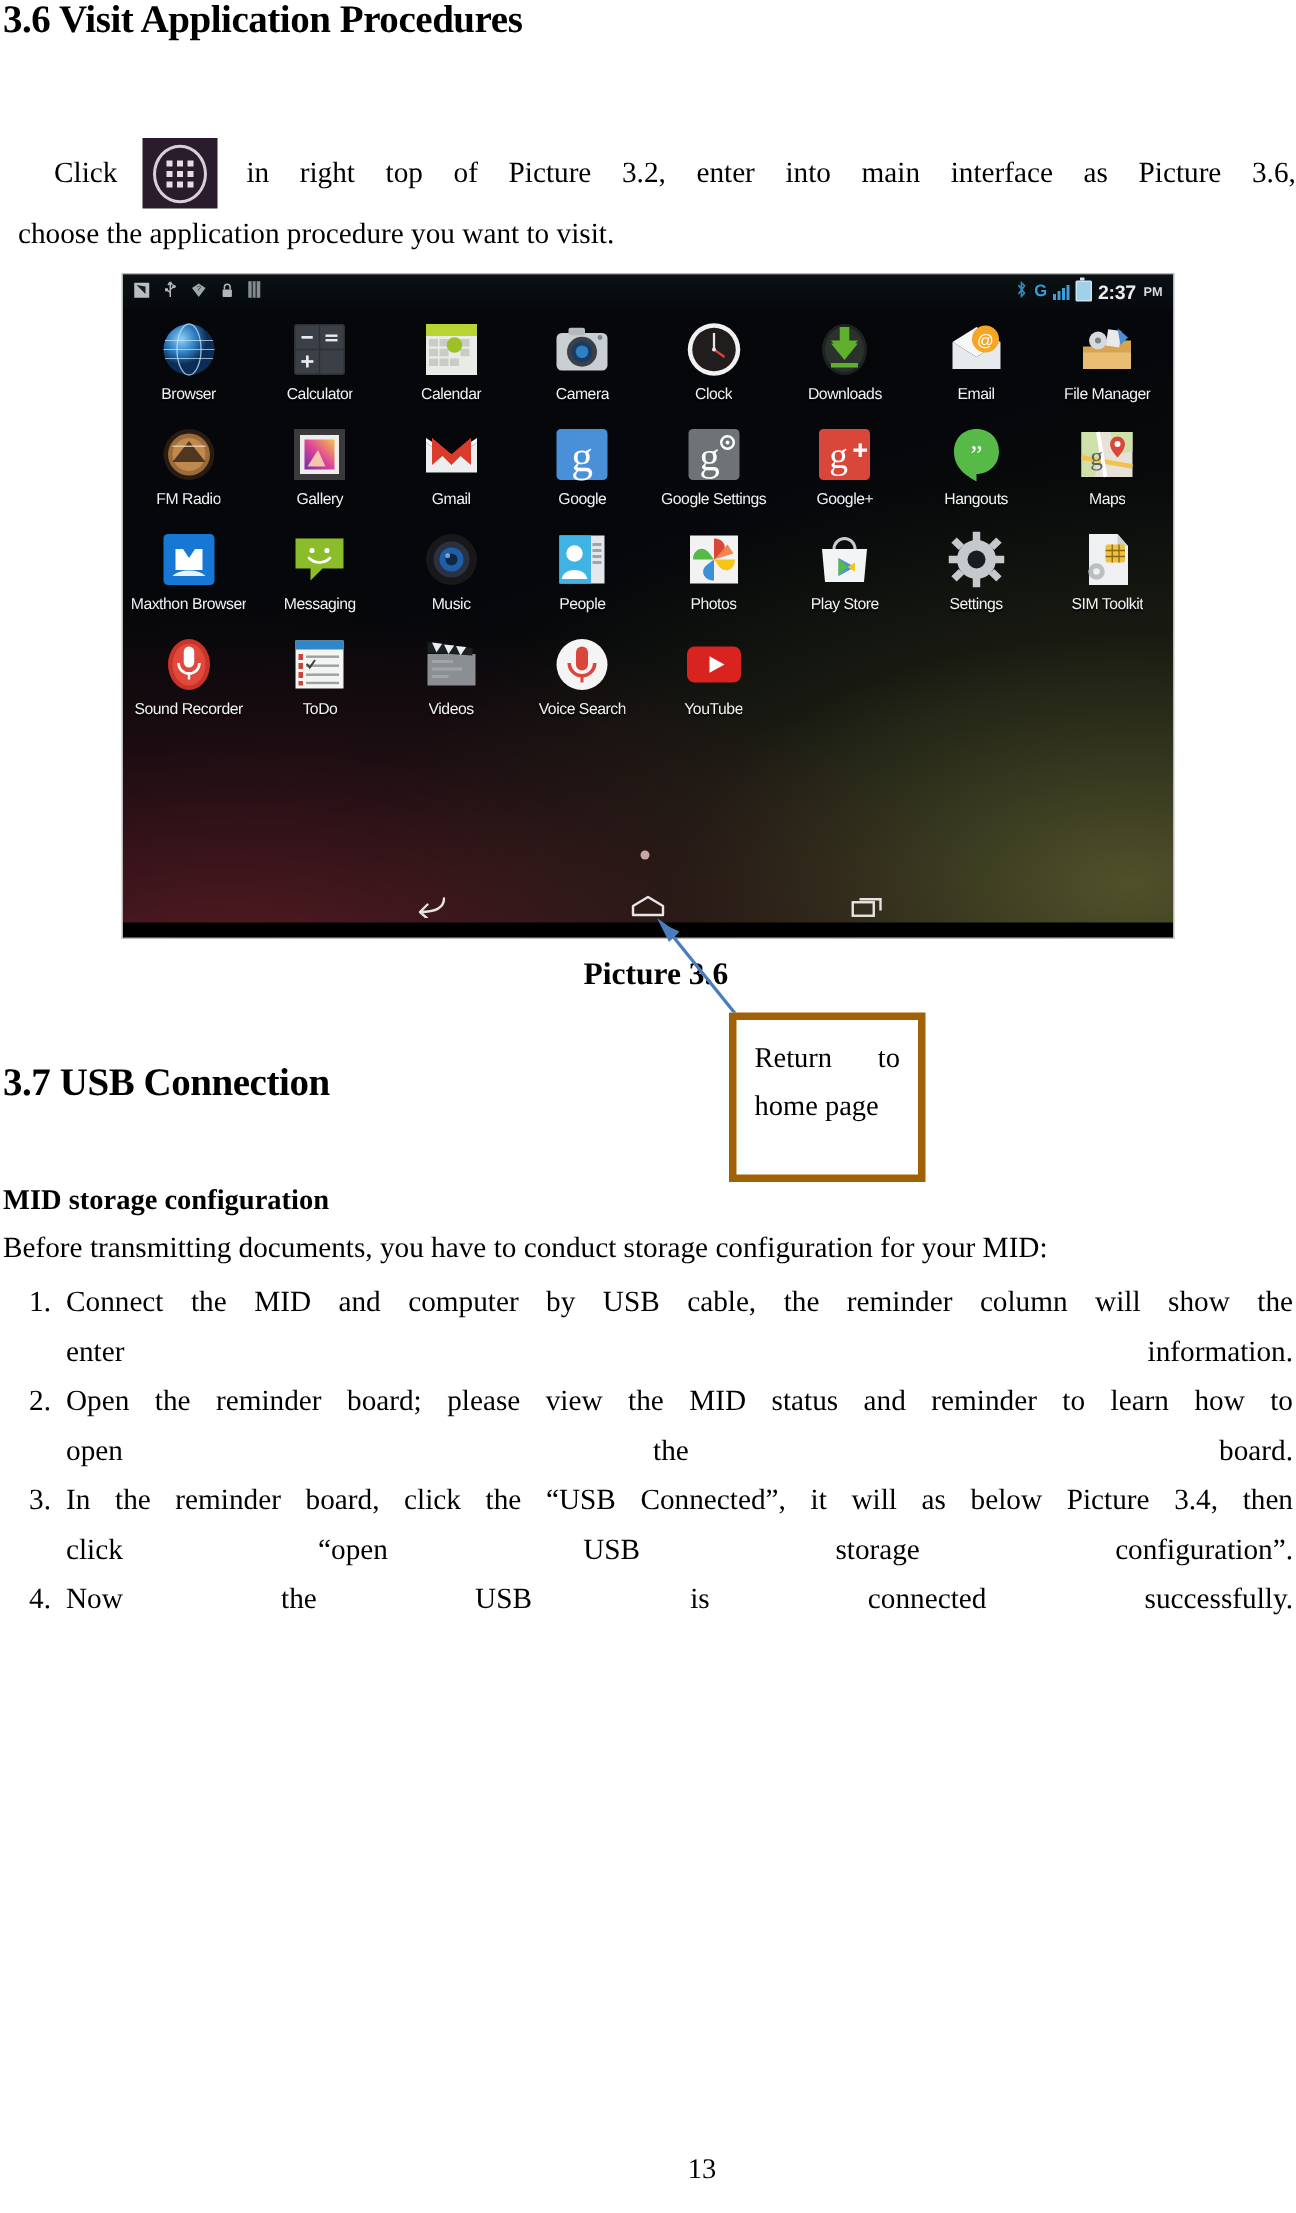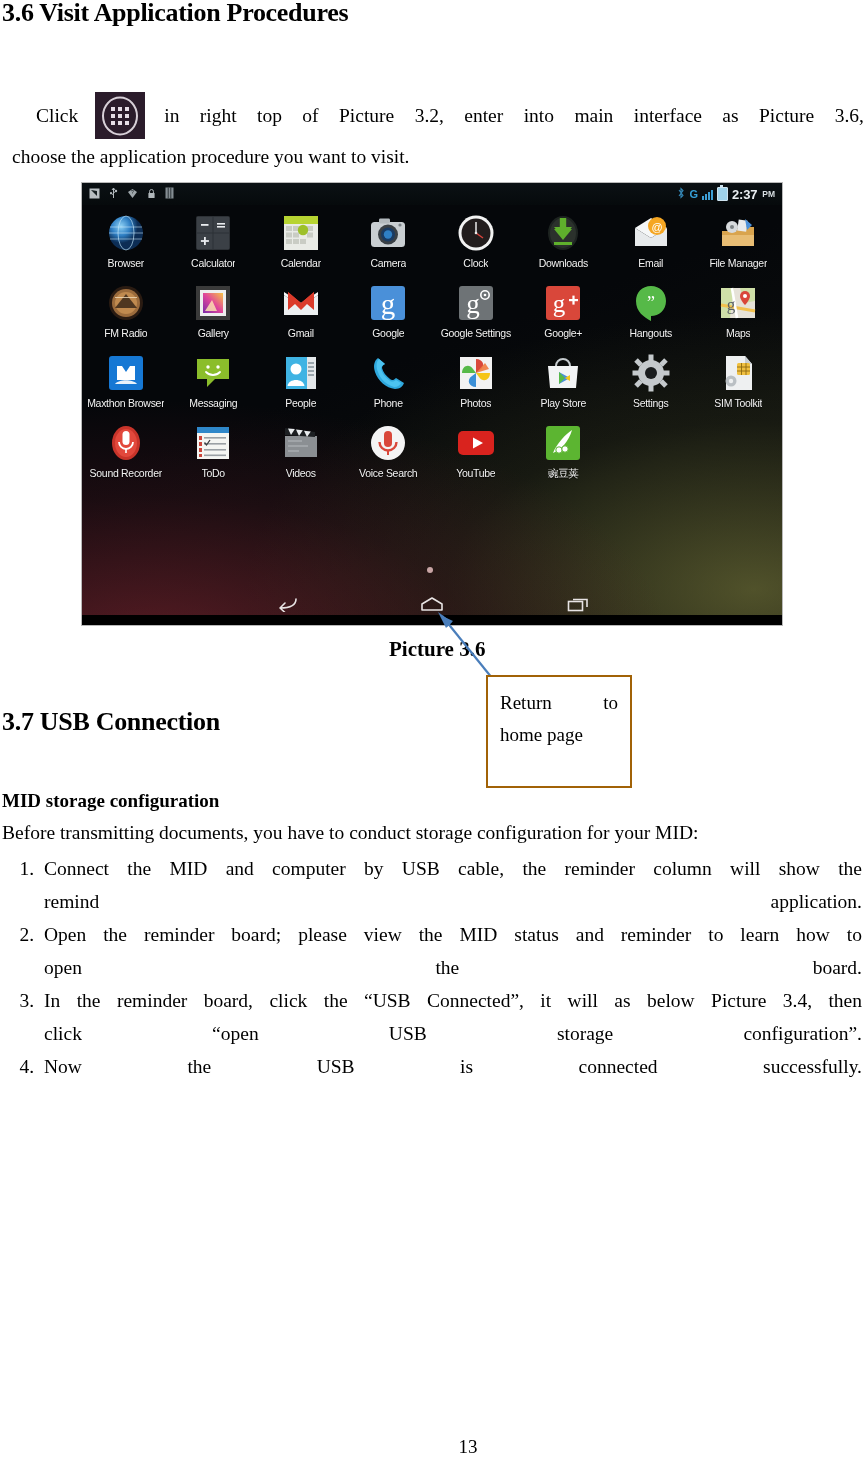"Music" div.app-cell { html: none -> <div> <div> <svg> <circle></circle> <circle></circle> <circle></circle> <circle></circle> <circle></circle> </svg> </div> <div>Music</div> </div> }
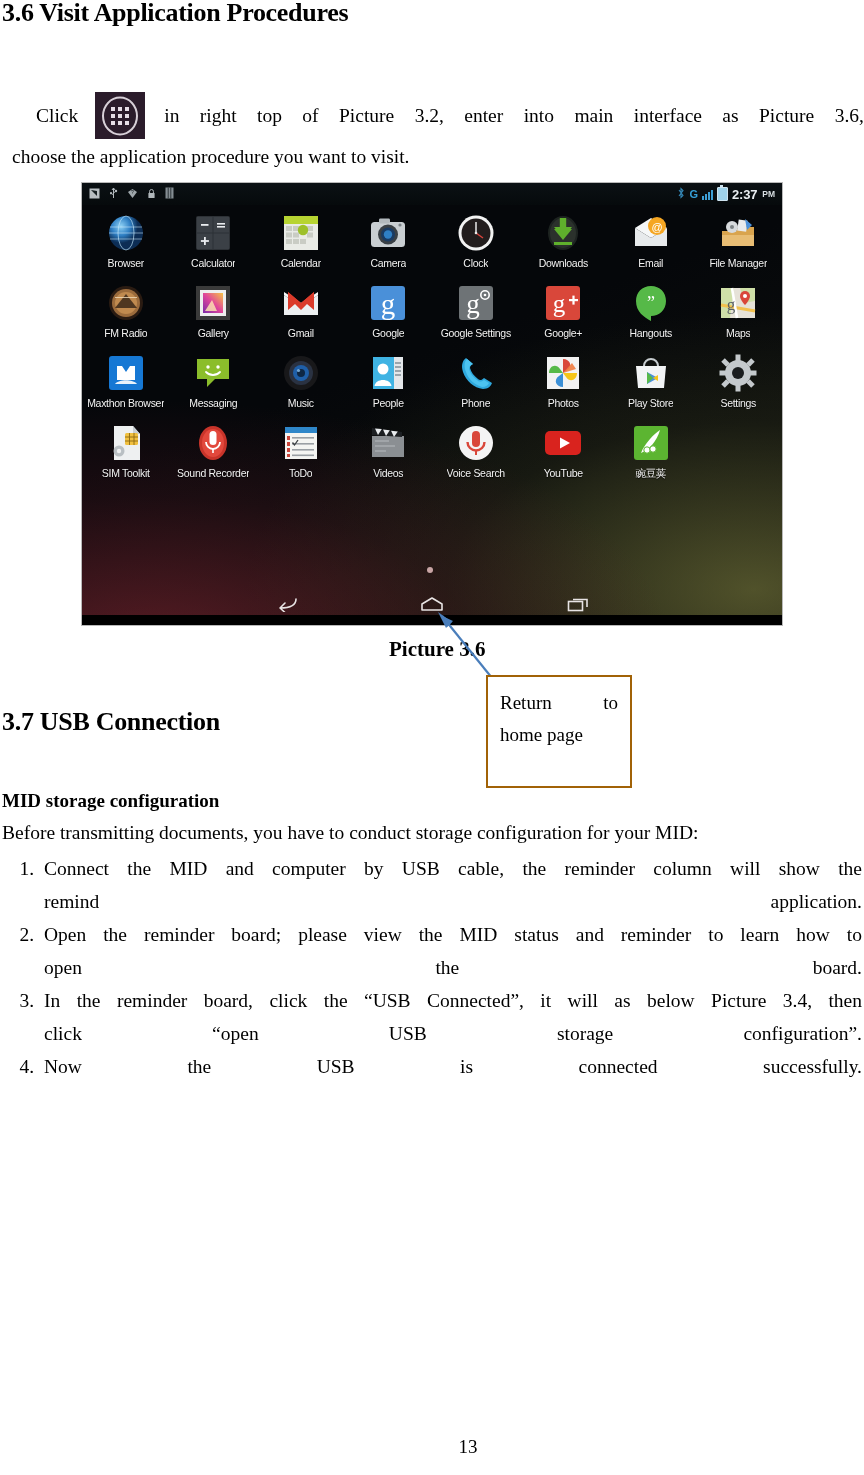"Phone" div.app-cell { html: <div> <div> <svg> <path></path> <path></path> </svg> </div> <div>Phone</div> </div> -> none }
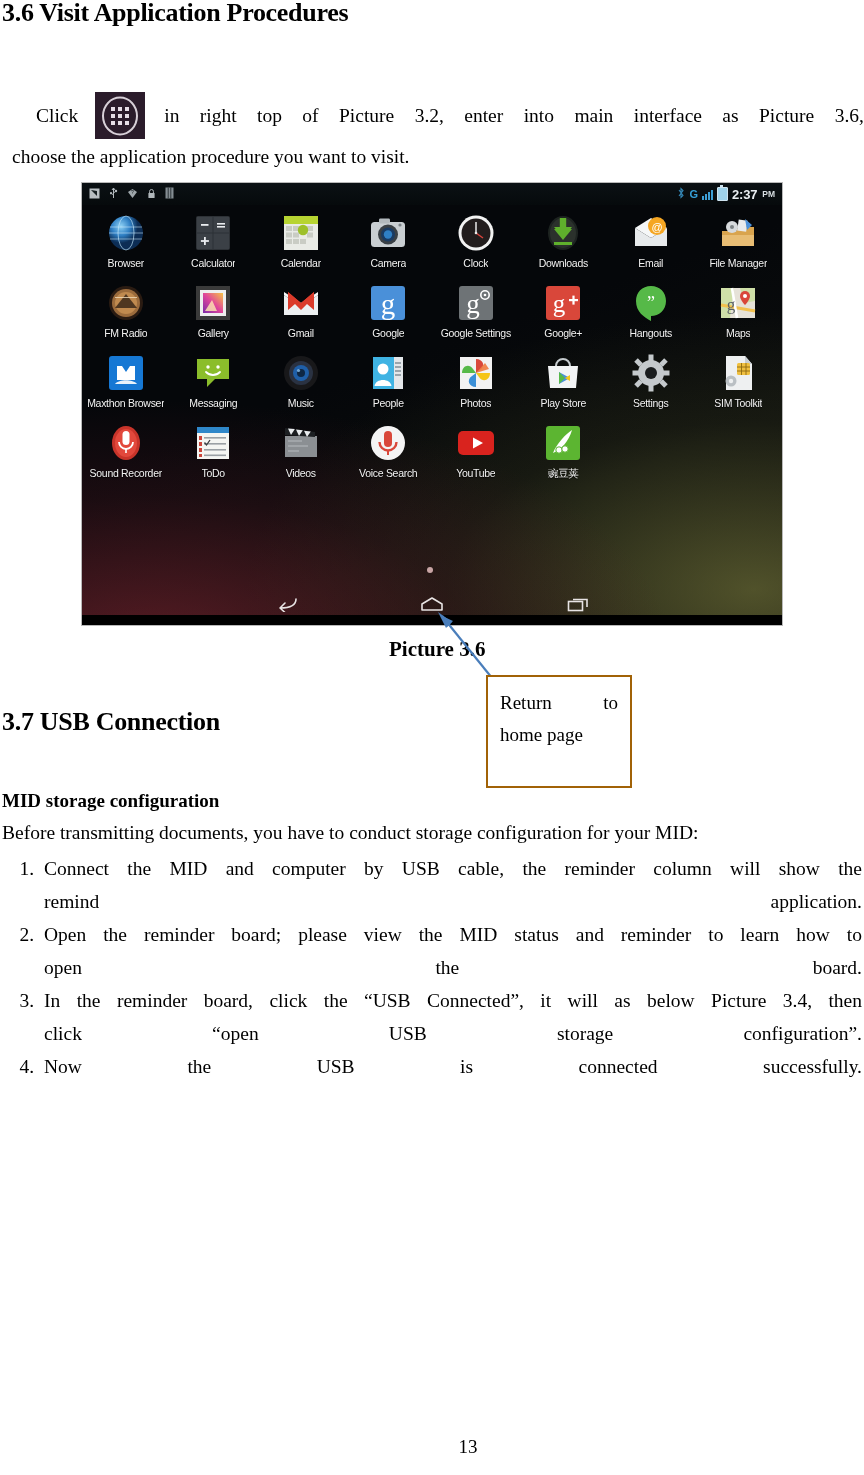"豌豆荚" div.app-cell { html: <div> <div> <svg> <rect></rect> <path></path> <circle></circle> <circle></circle> </svg> </div> <div>豌豆荚</div> </div> -> none }
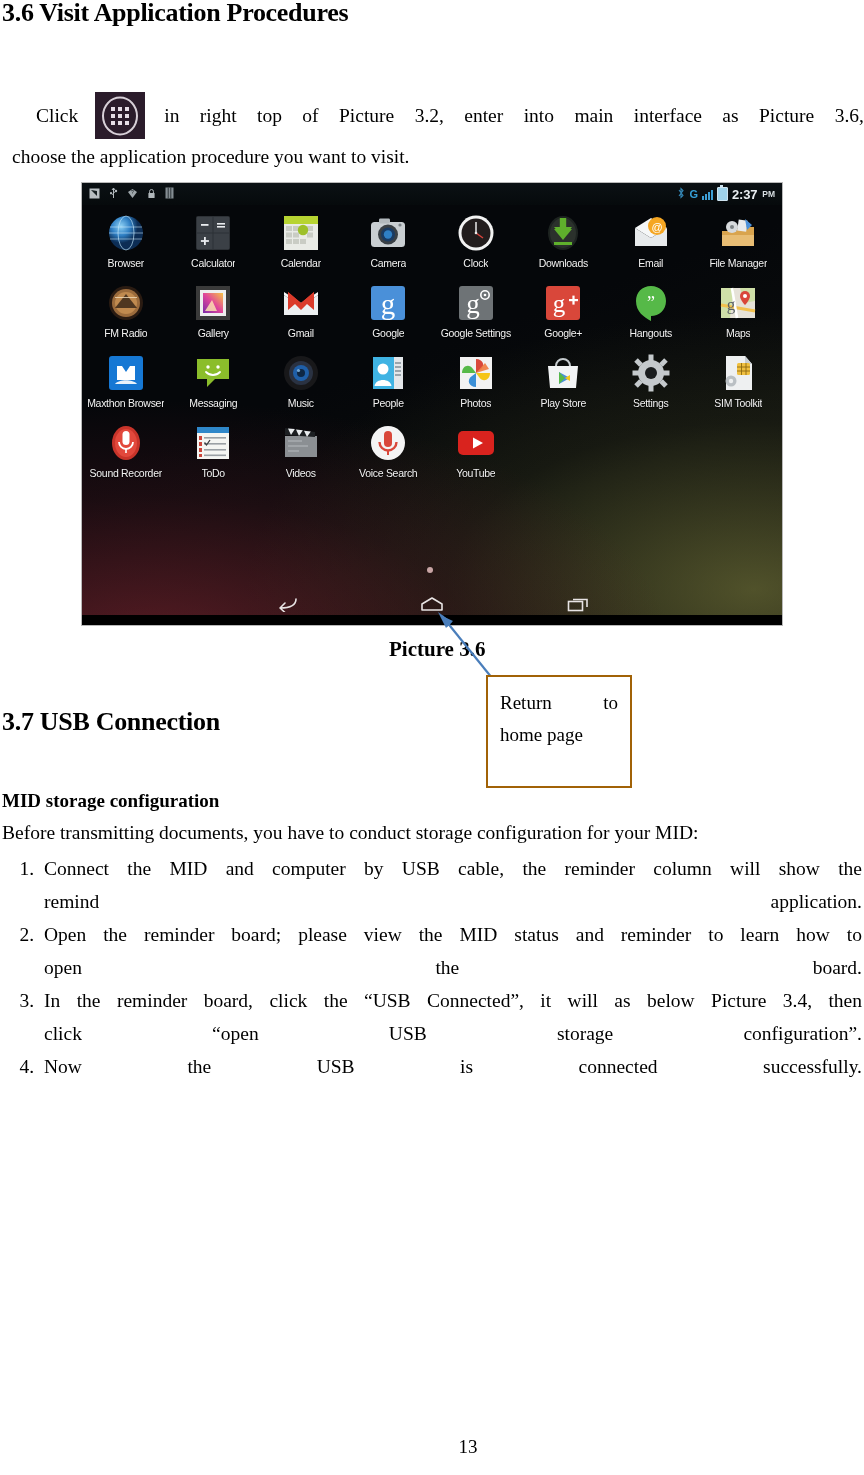"Return" .callout { border: 2px solid #a16207 -> 5px solid #a16207; width: 146px -> 131px }
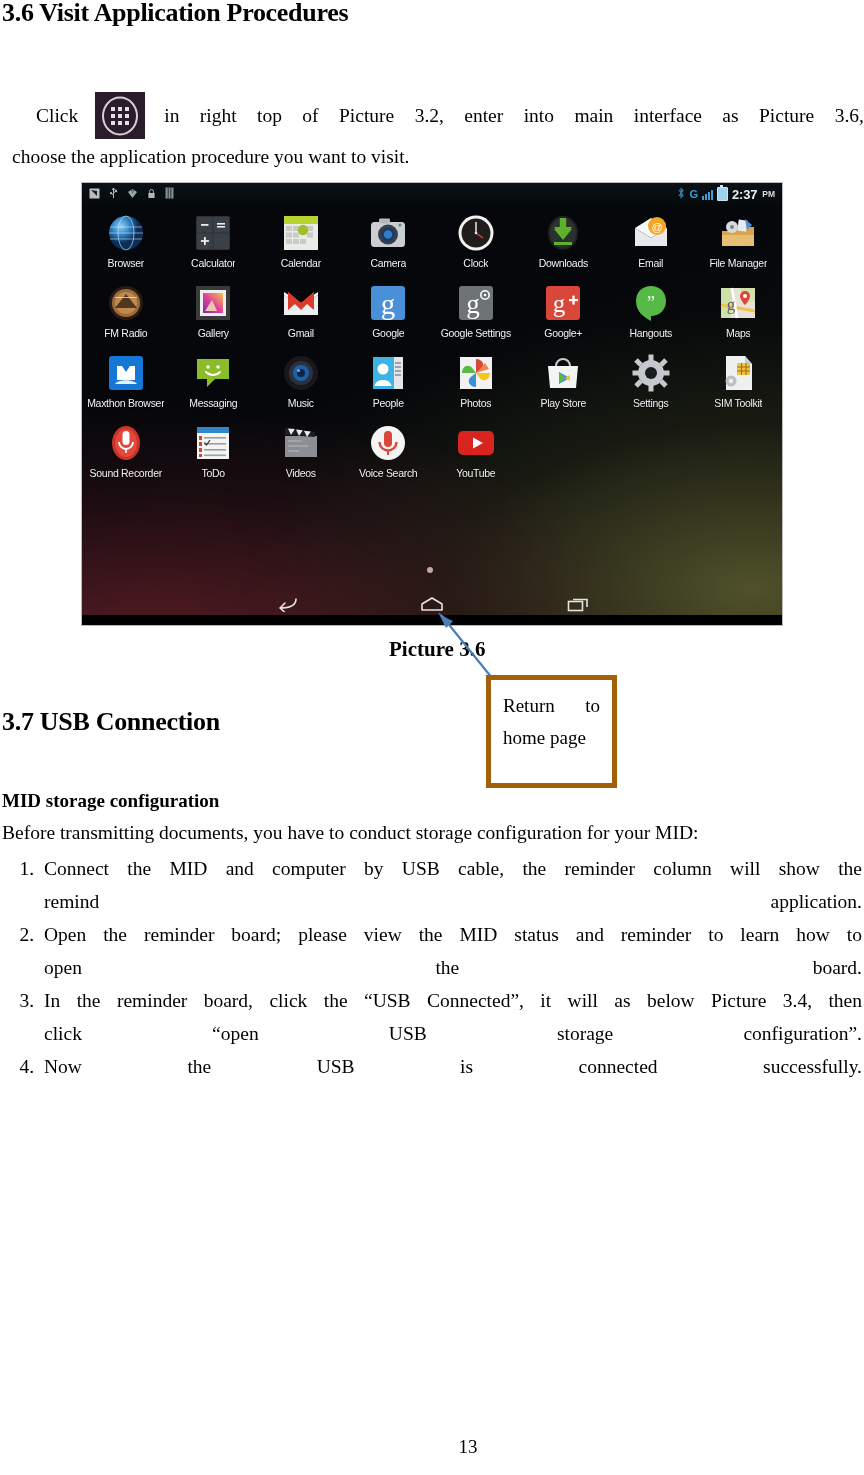"remind application." span.jline { text: remind application -> enter information }
